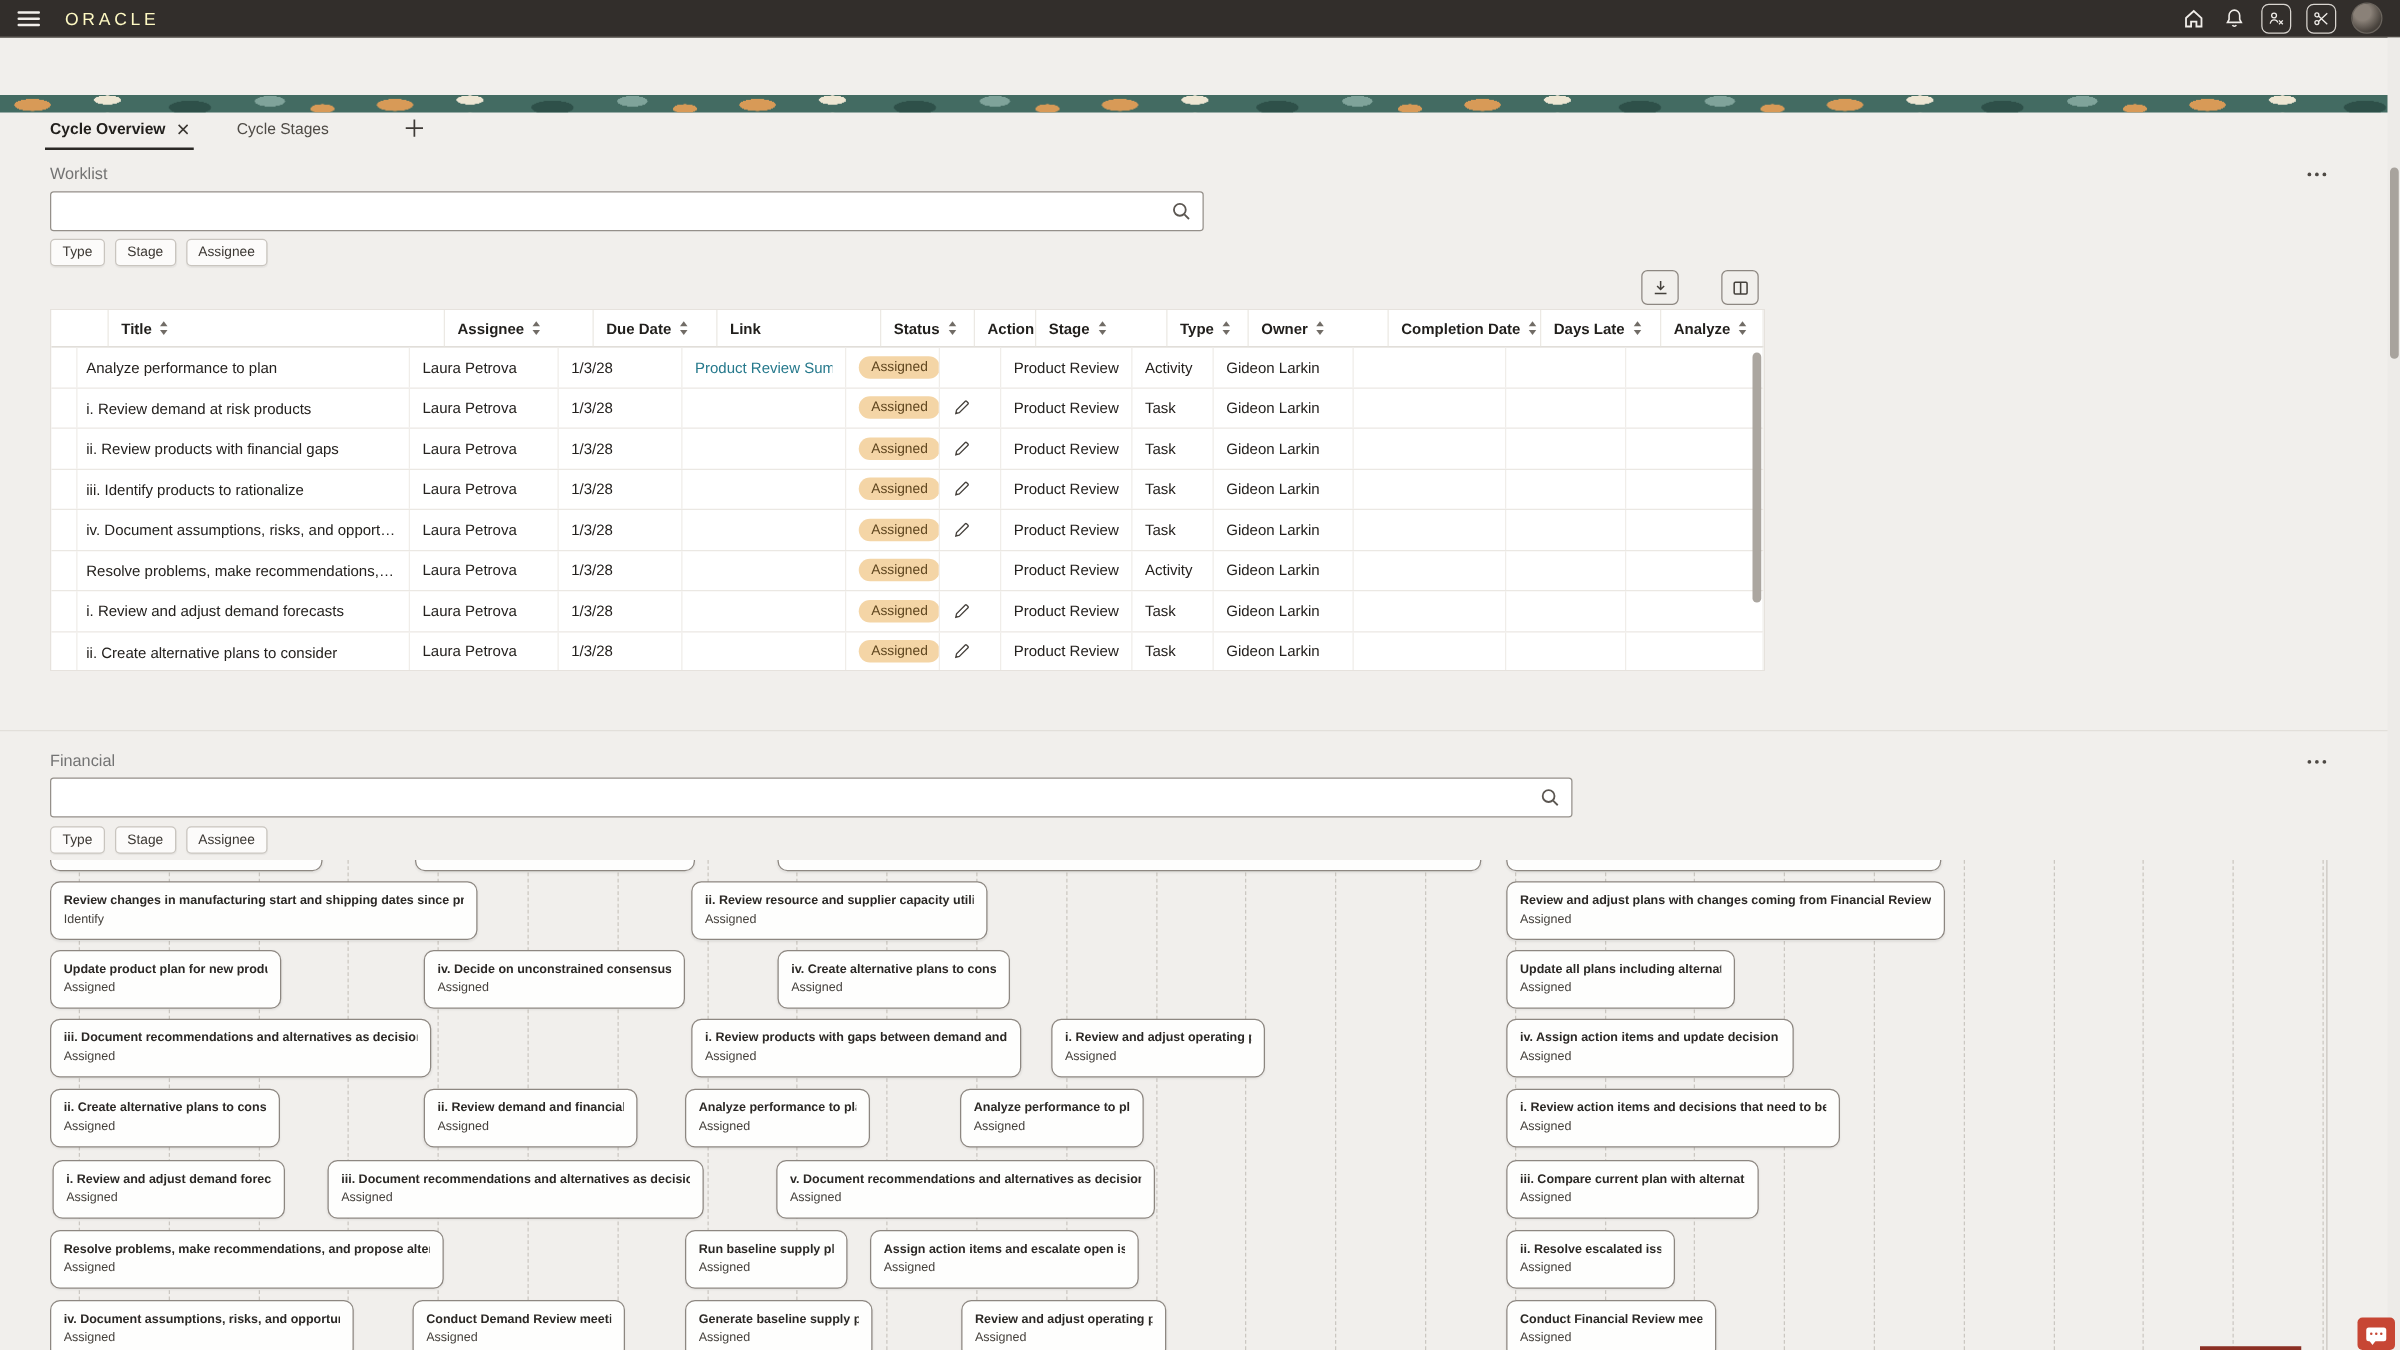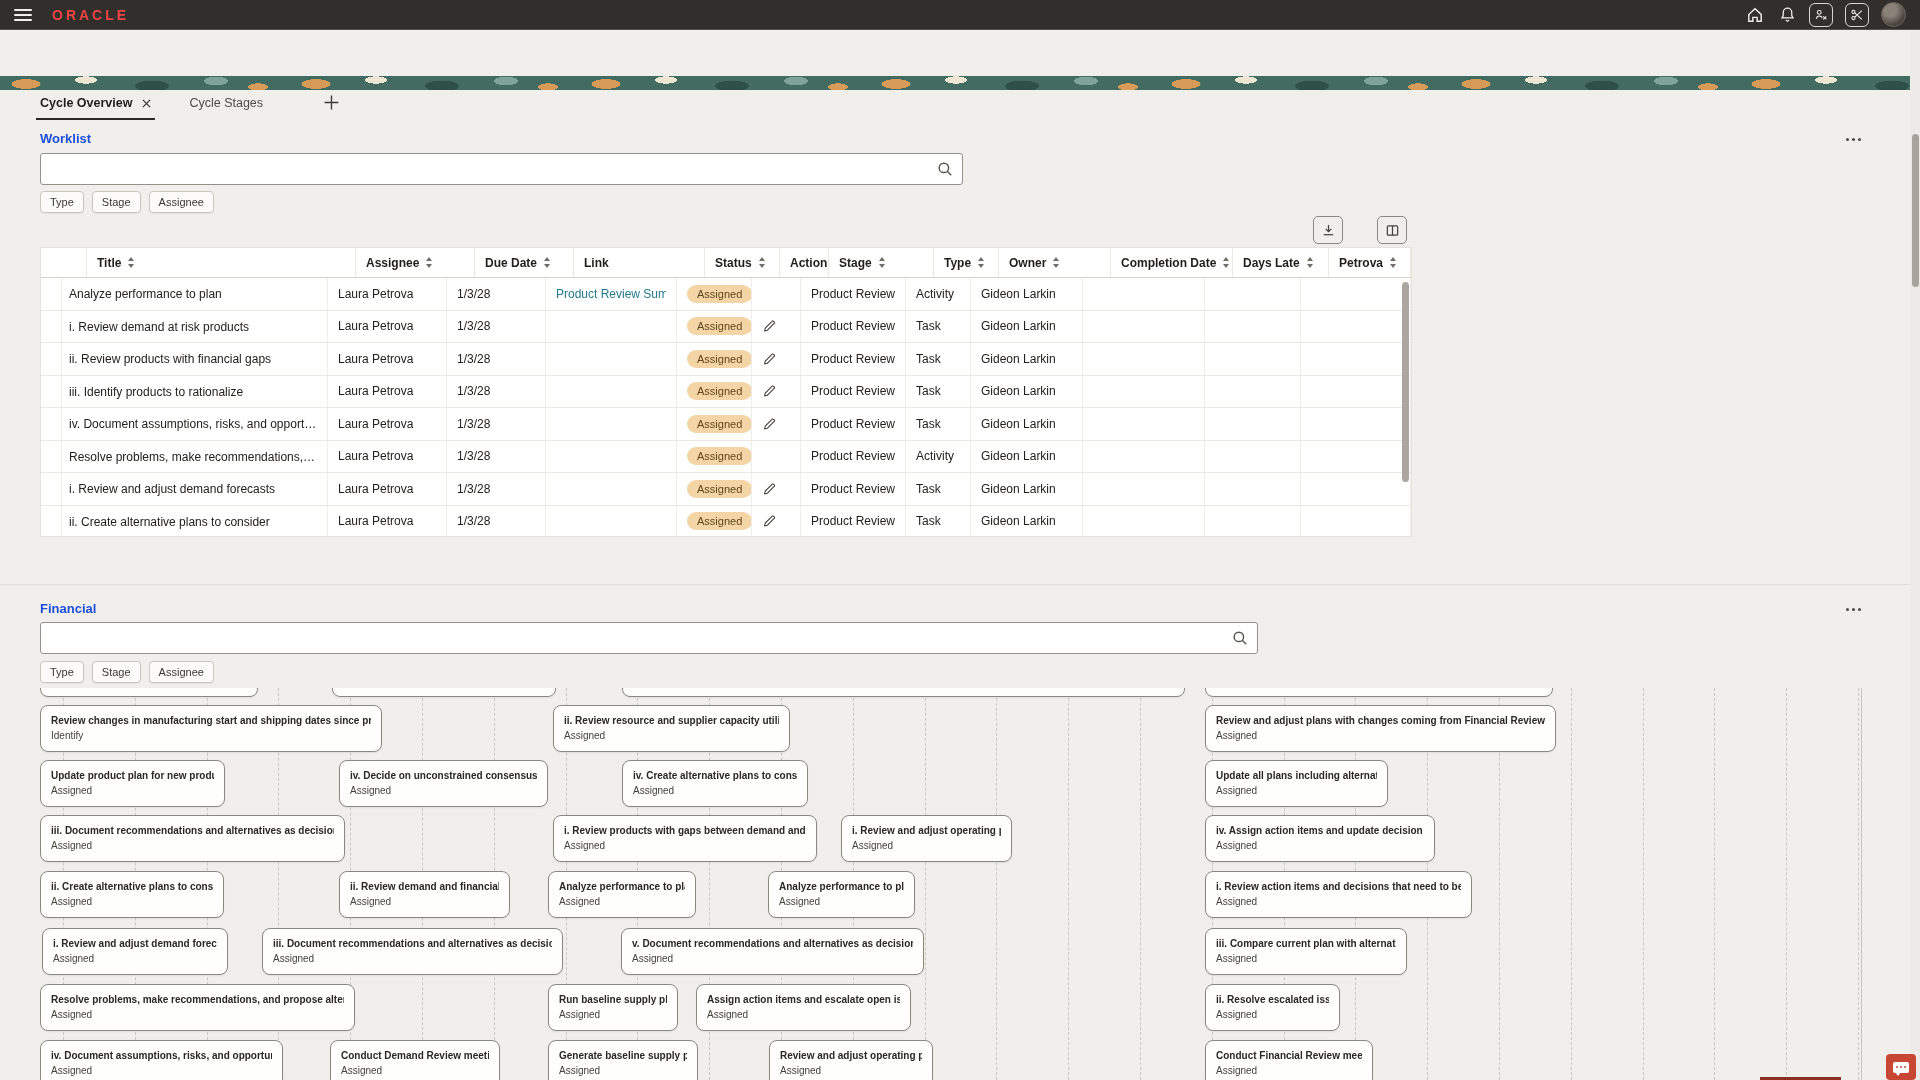"ORACLE" .brand { color: #ef4444 -> #fef9c3; font-weight: bold -> normal }
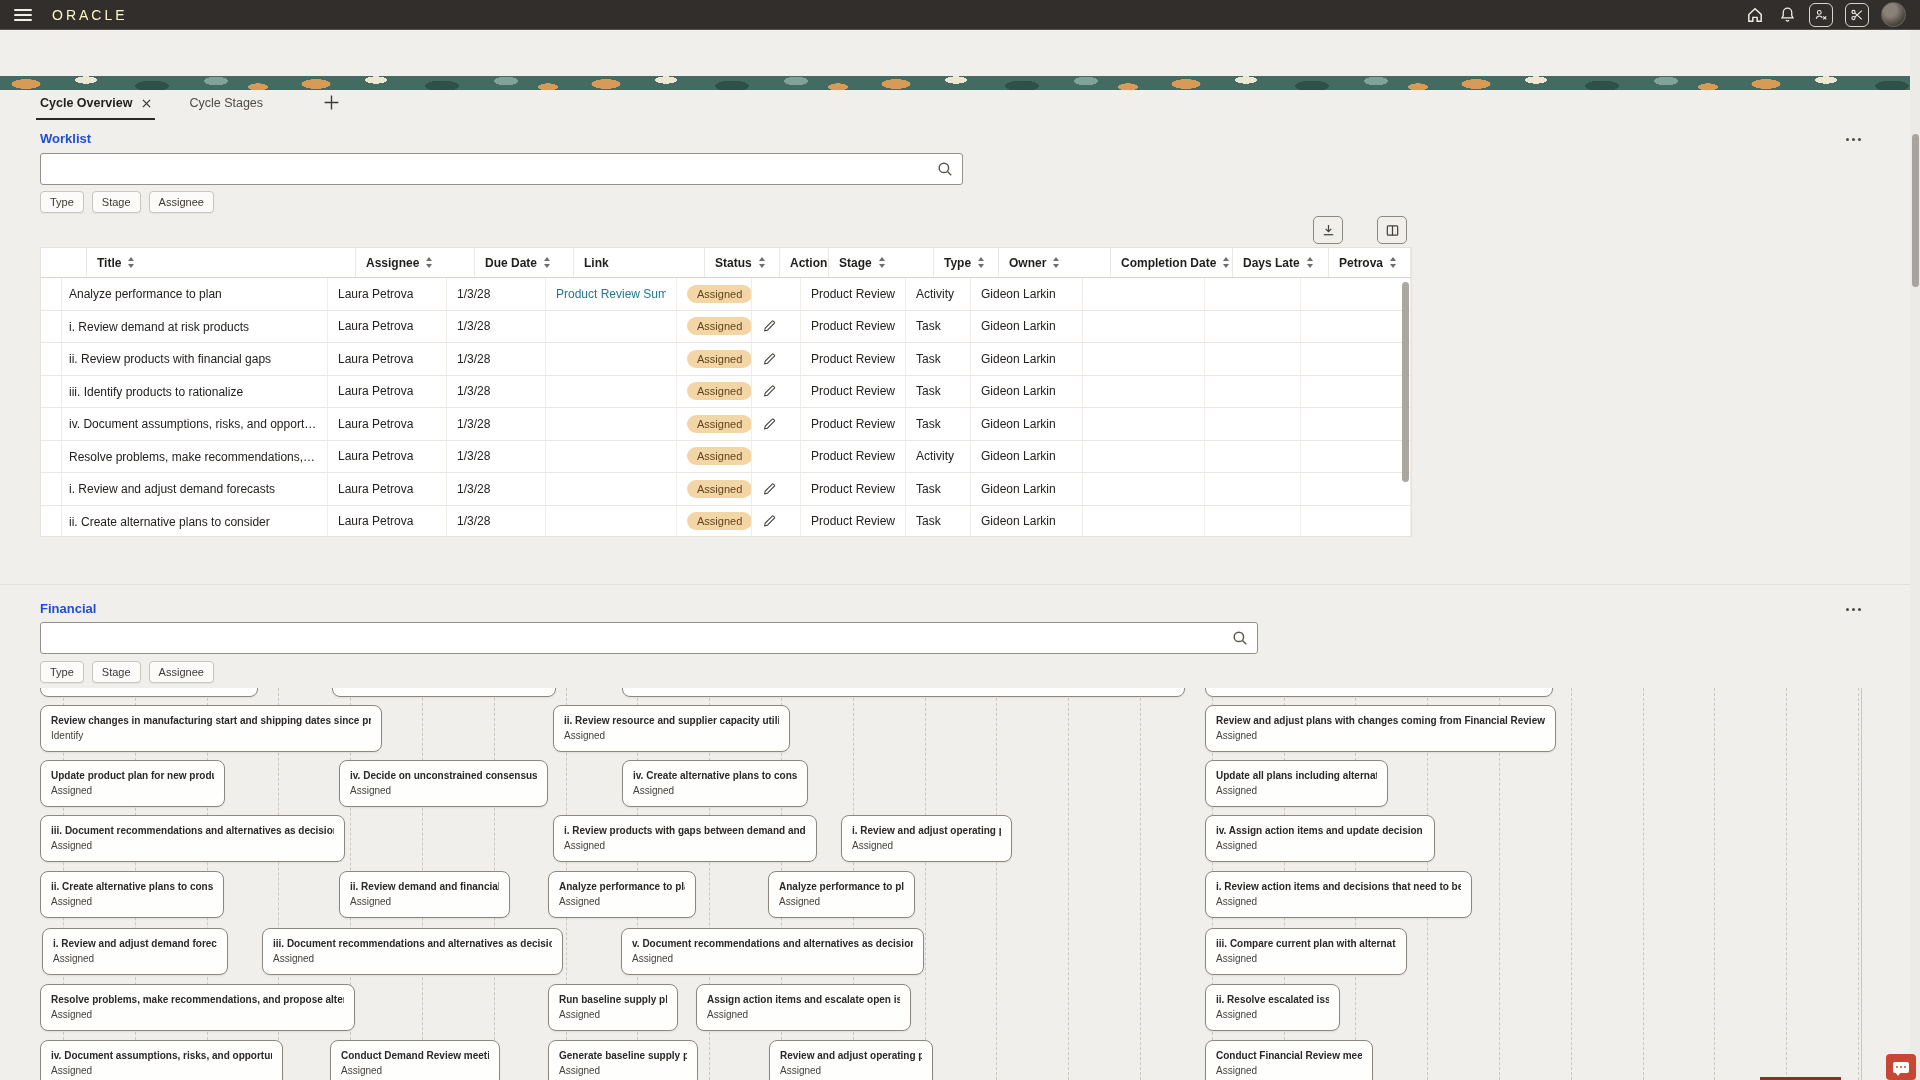"Worklist" .section-title { color: #1d4ed8 -> #737373; font-weight: bold -> normal }
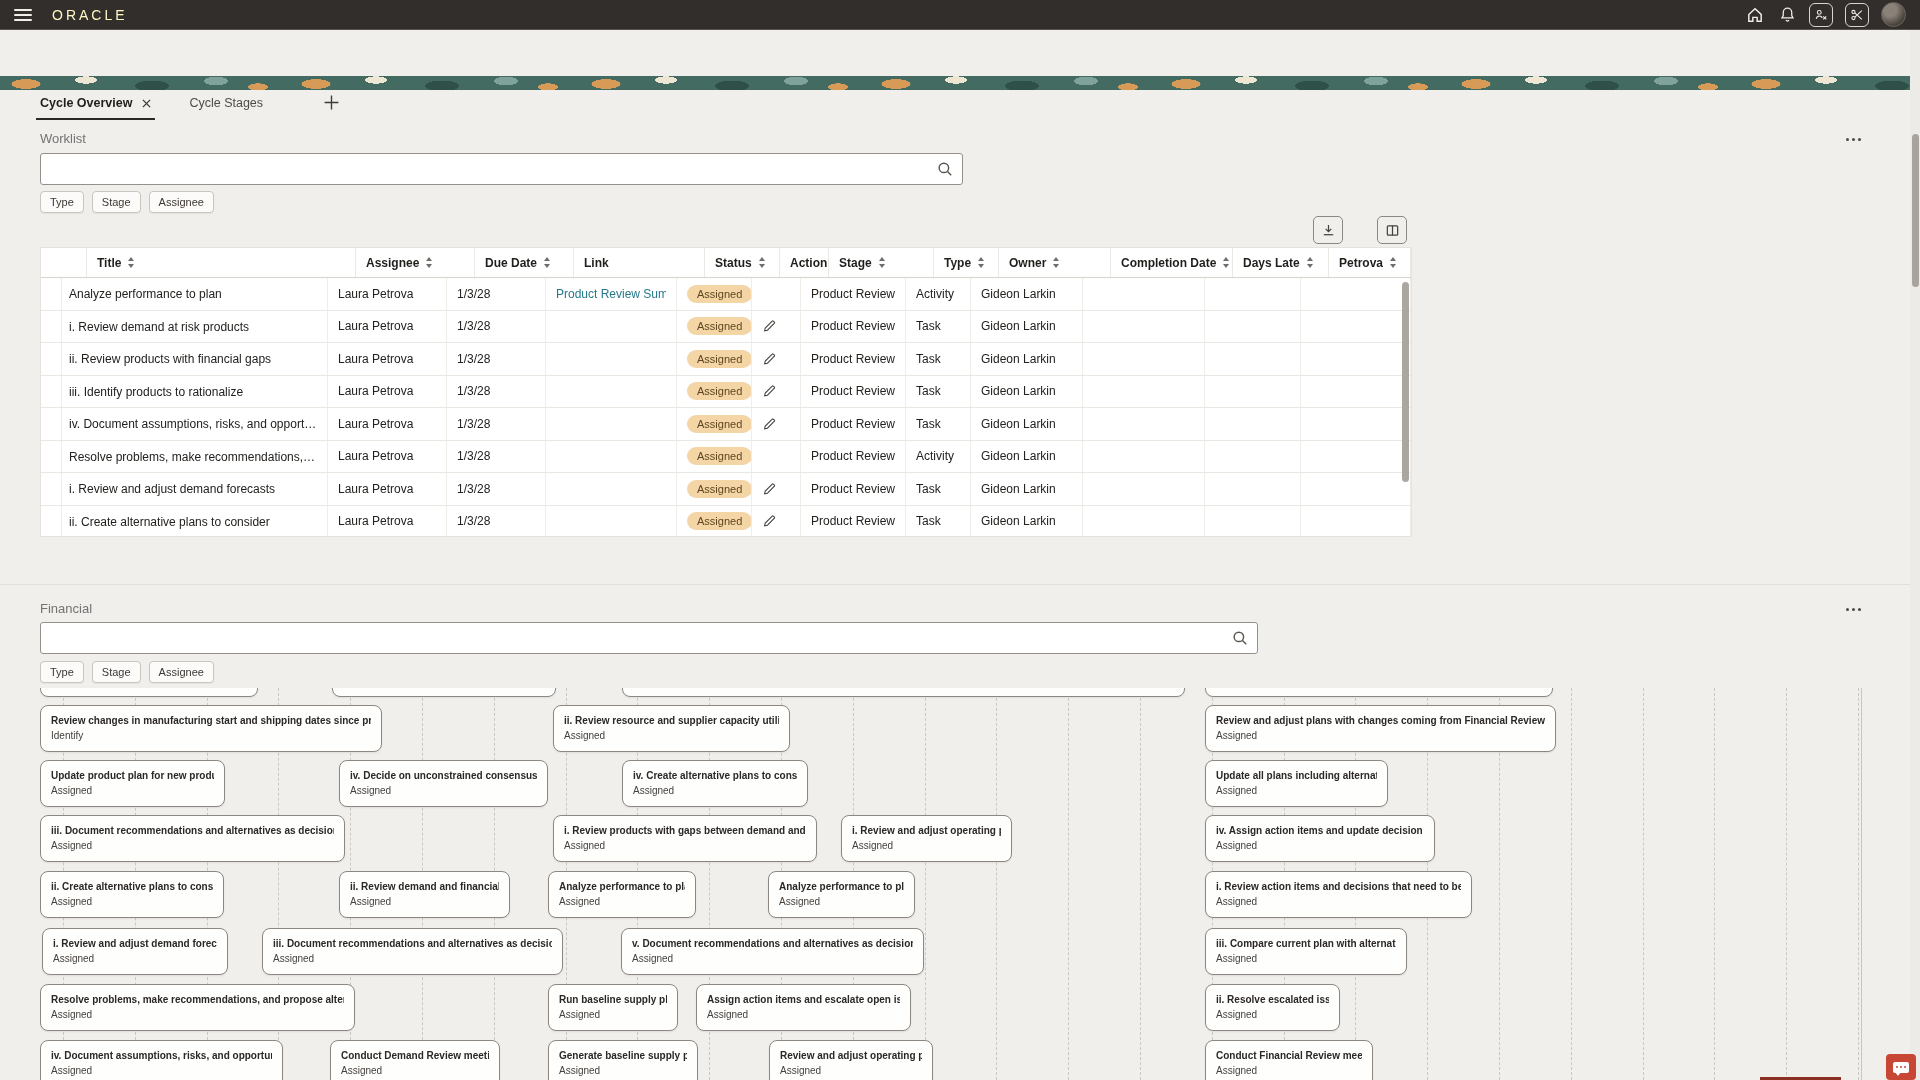"Petrova" span { text: Petrova -> Analyze }
